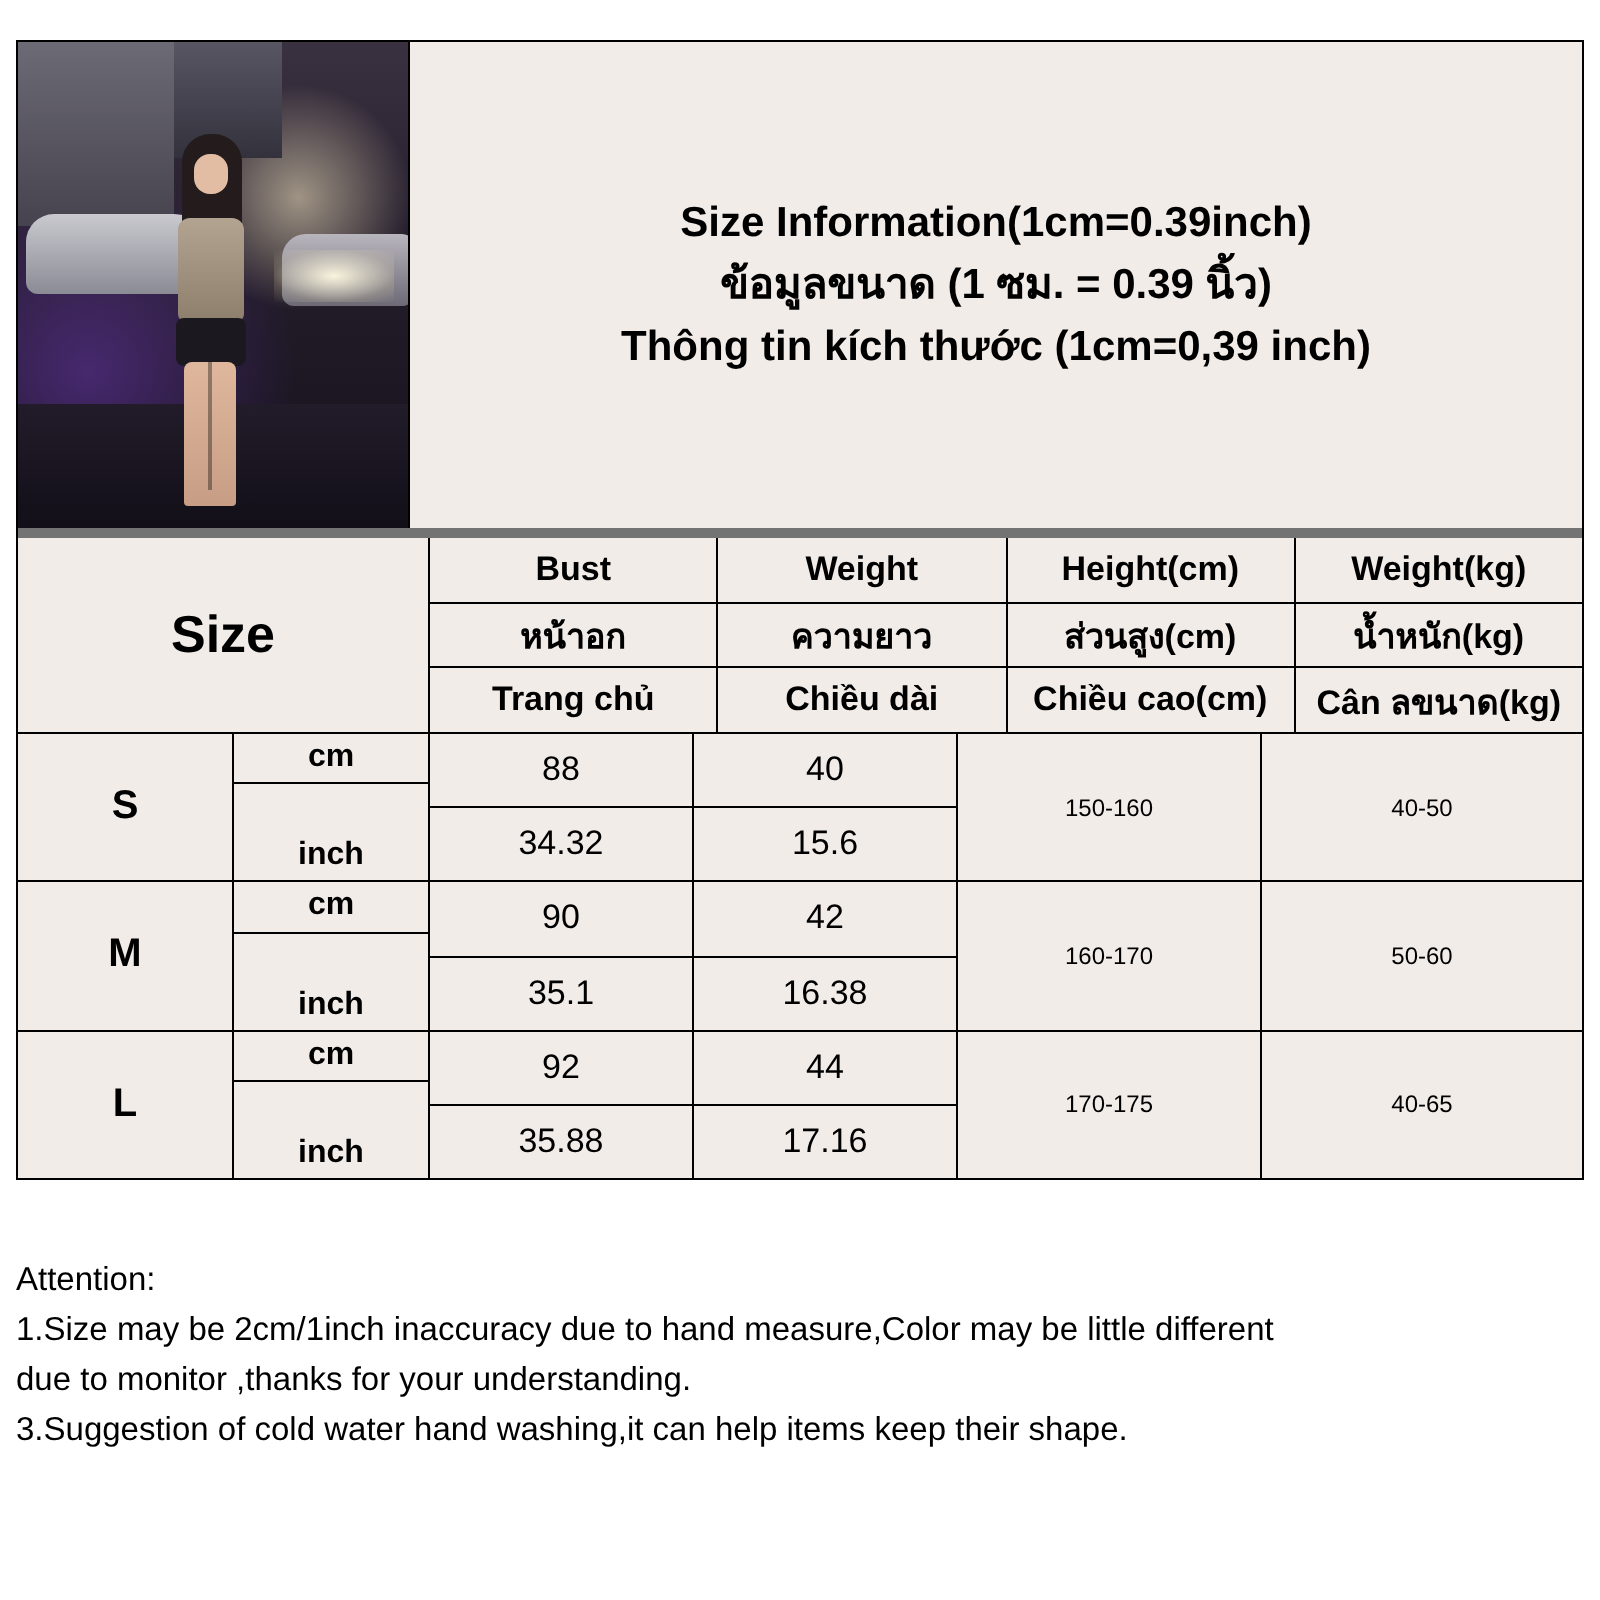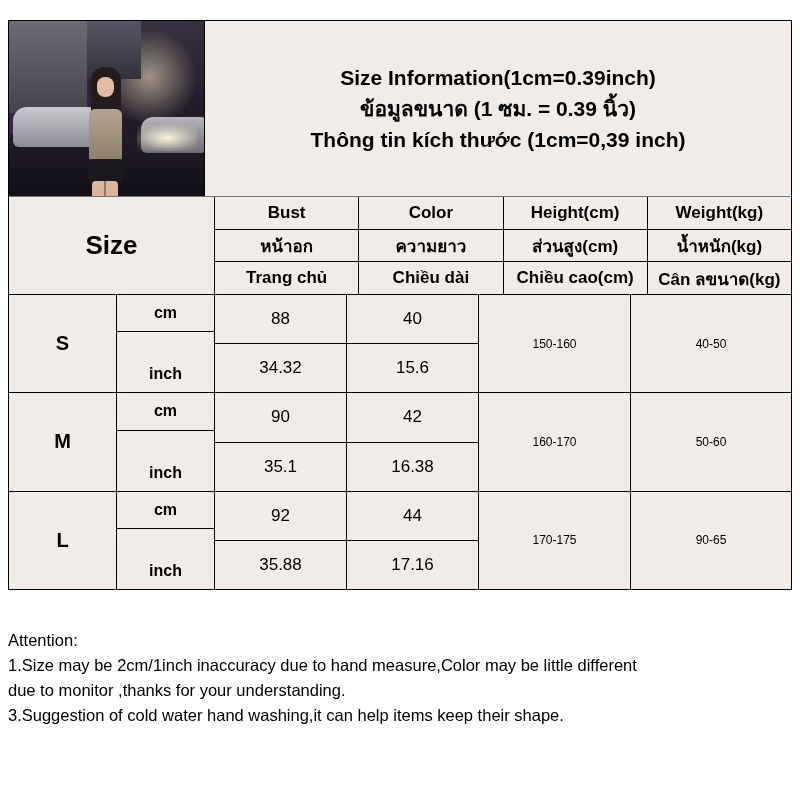"Size Information(1cm=0.39inch)" .header-row { border-bottom: 1px solid #737373 -> 5px solid #737373; height: 176px -> 248px }
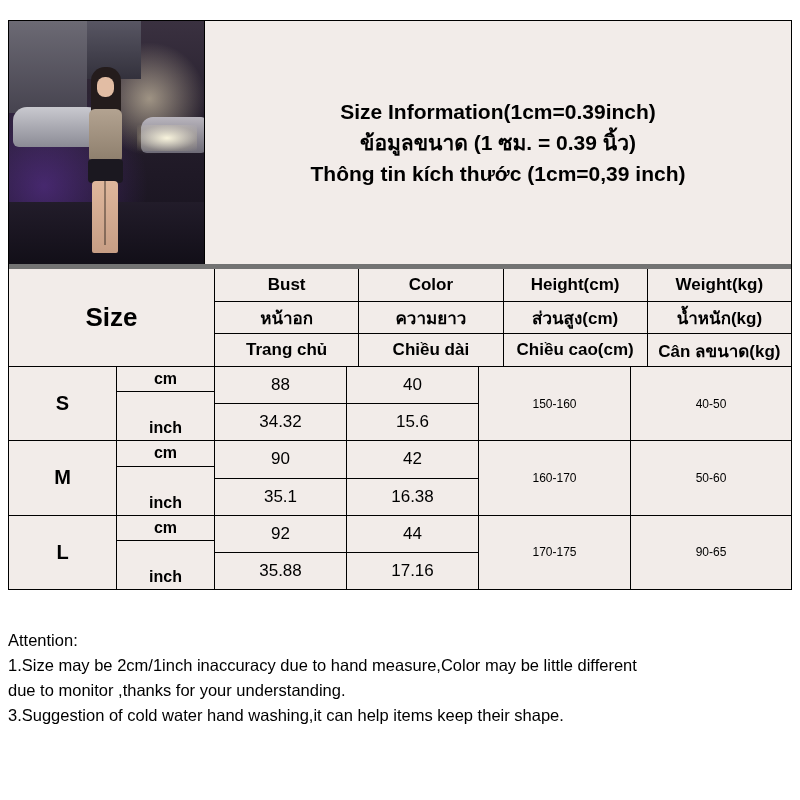"Color" div.hline { text: Color -> Weight }
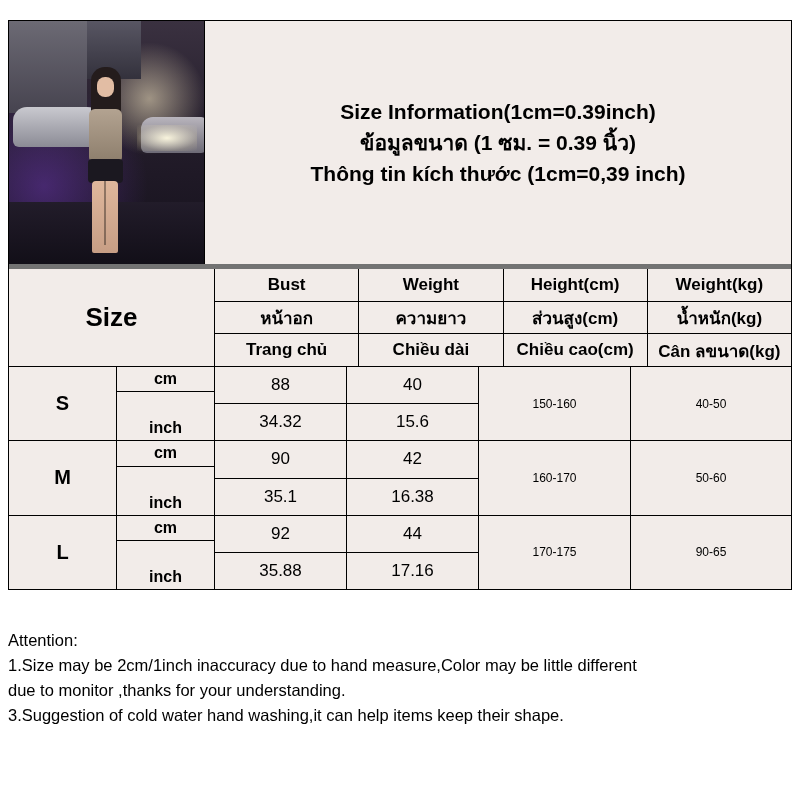"90-65" div.span-col { text: 90-65 -> 40-65 }
